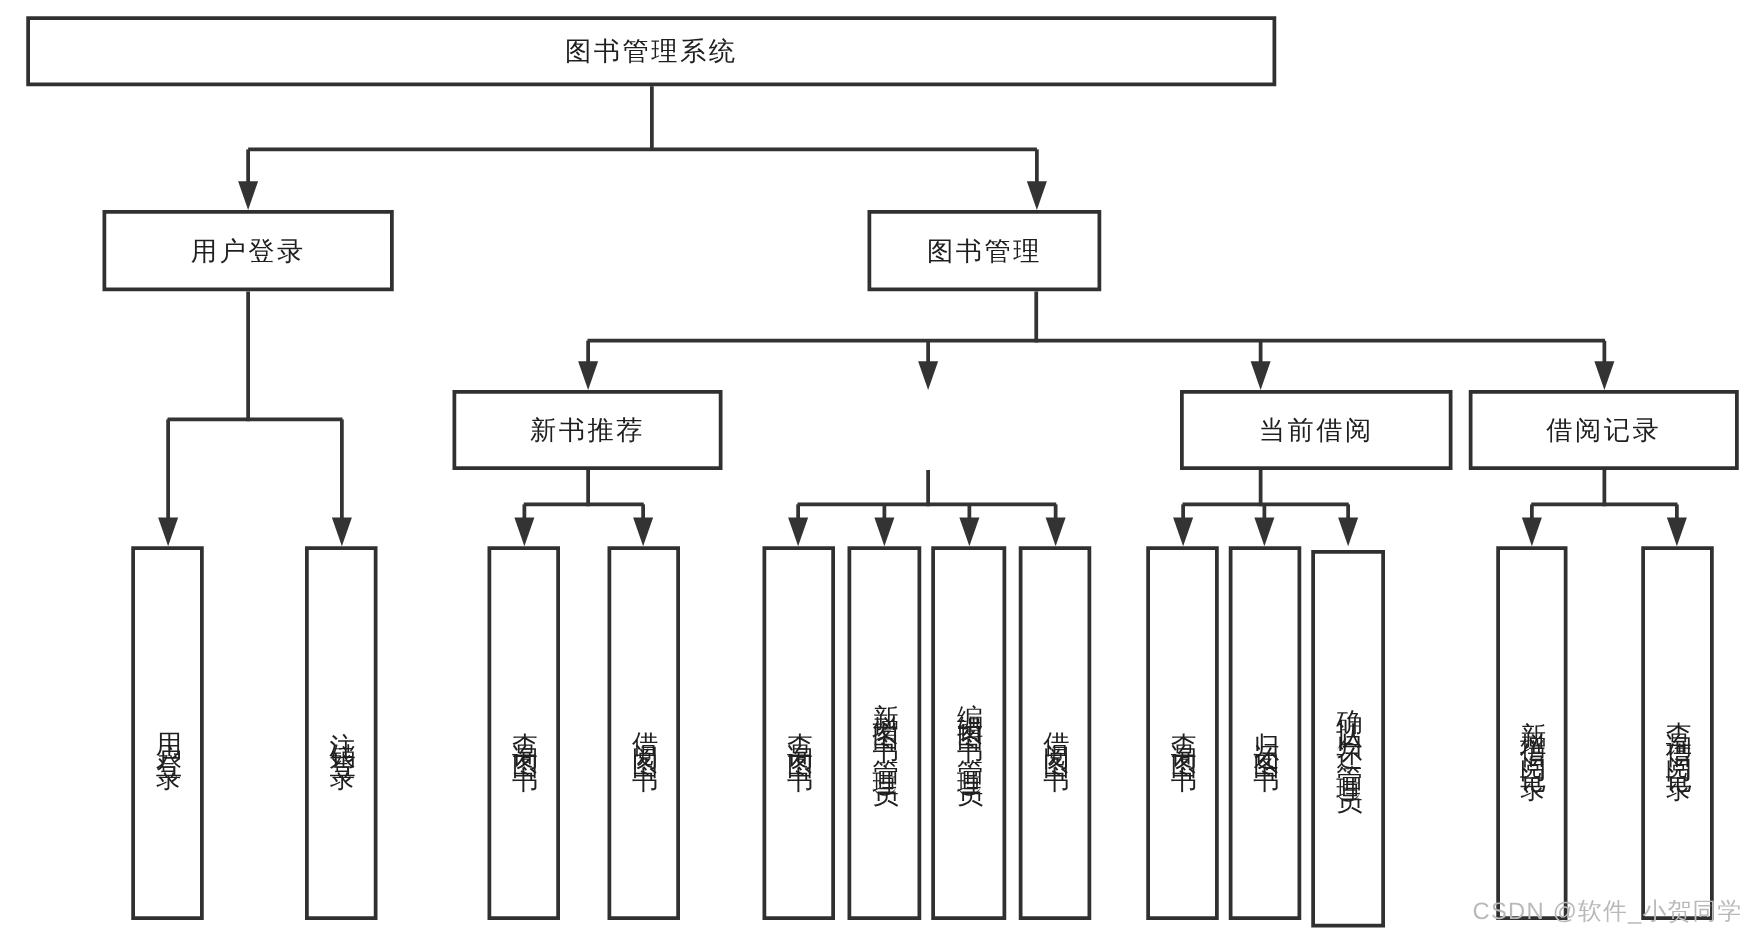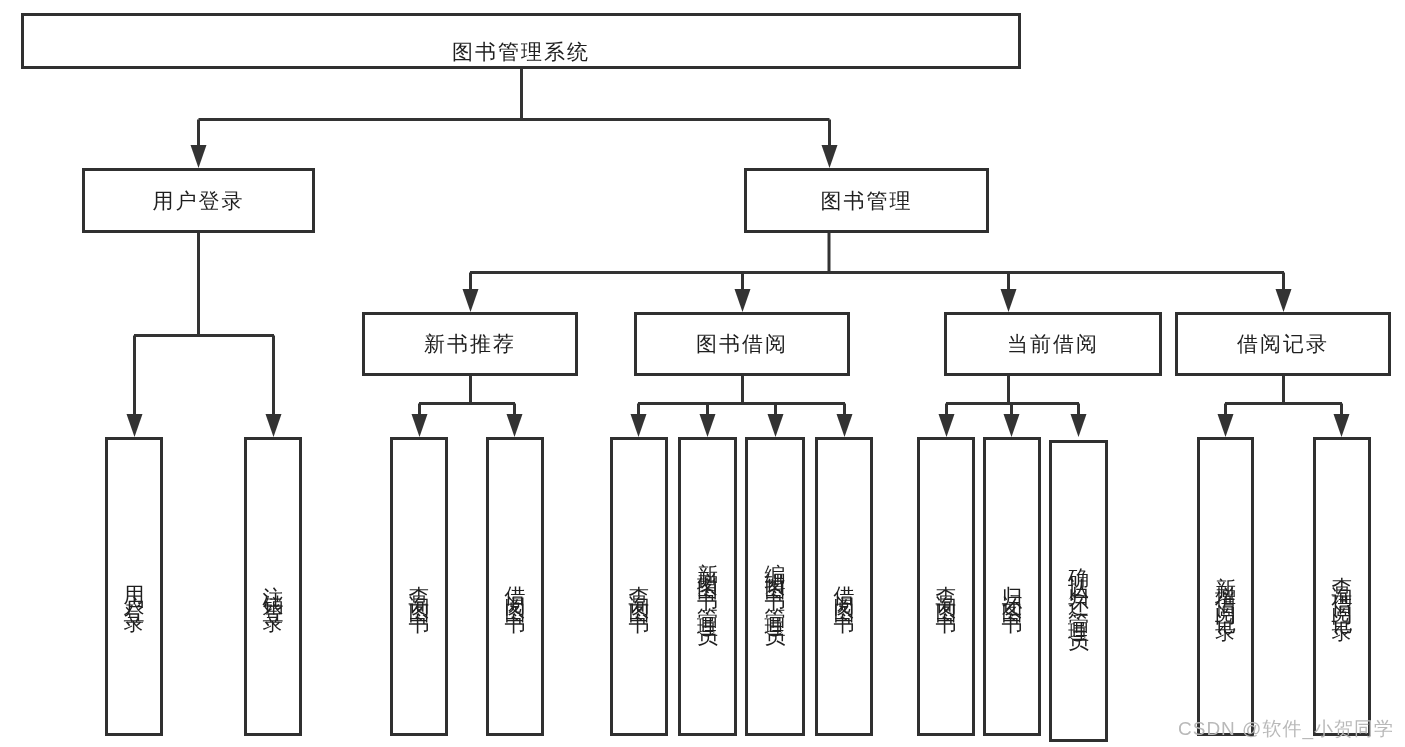"图书管理系统" div.box { align-items: flex-end -> none }
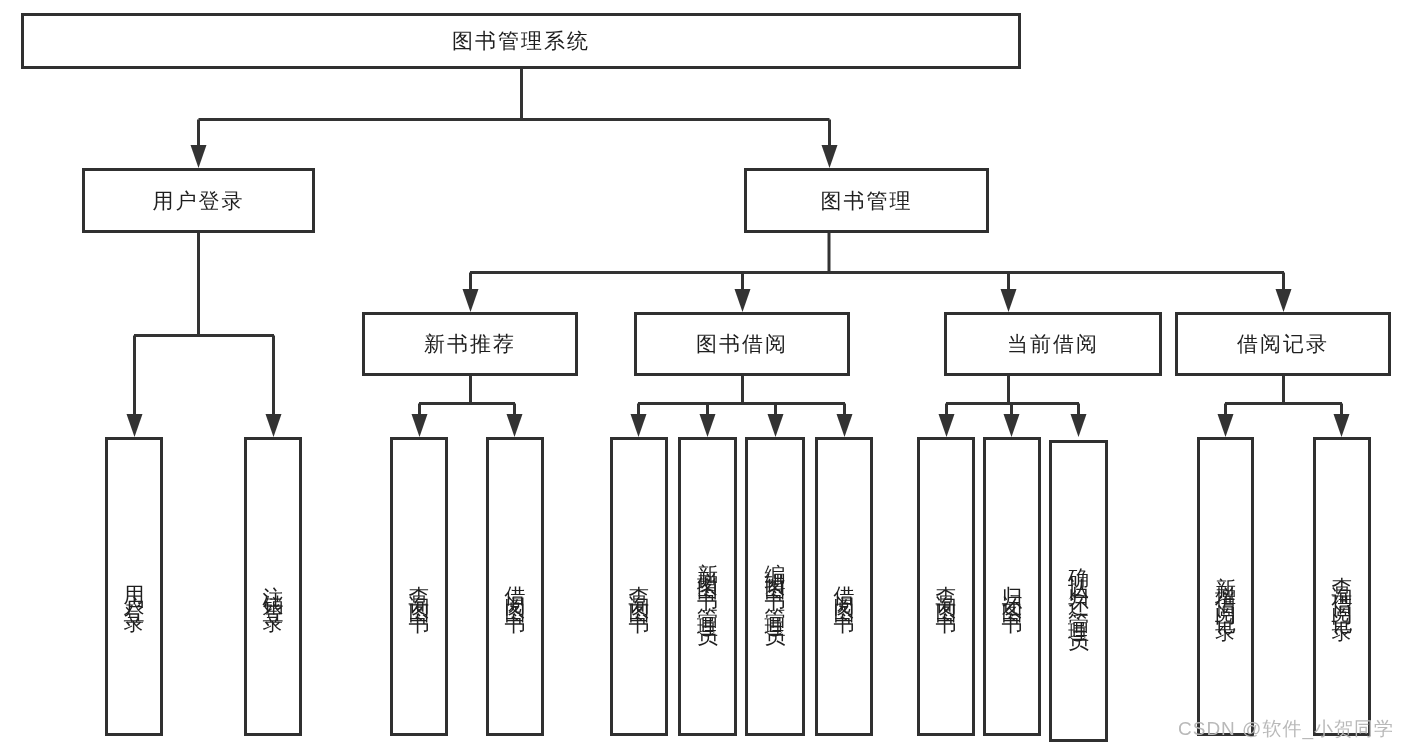"图书管理" div.box { left: 744px -> 694px; width: 245px -> 187px }
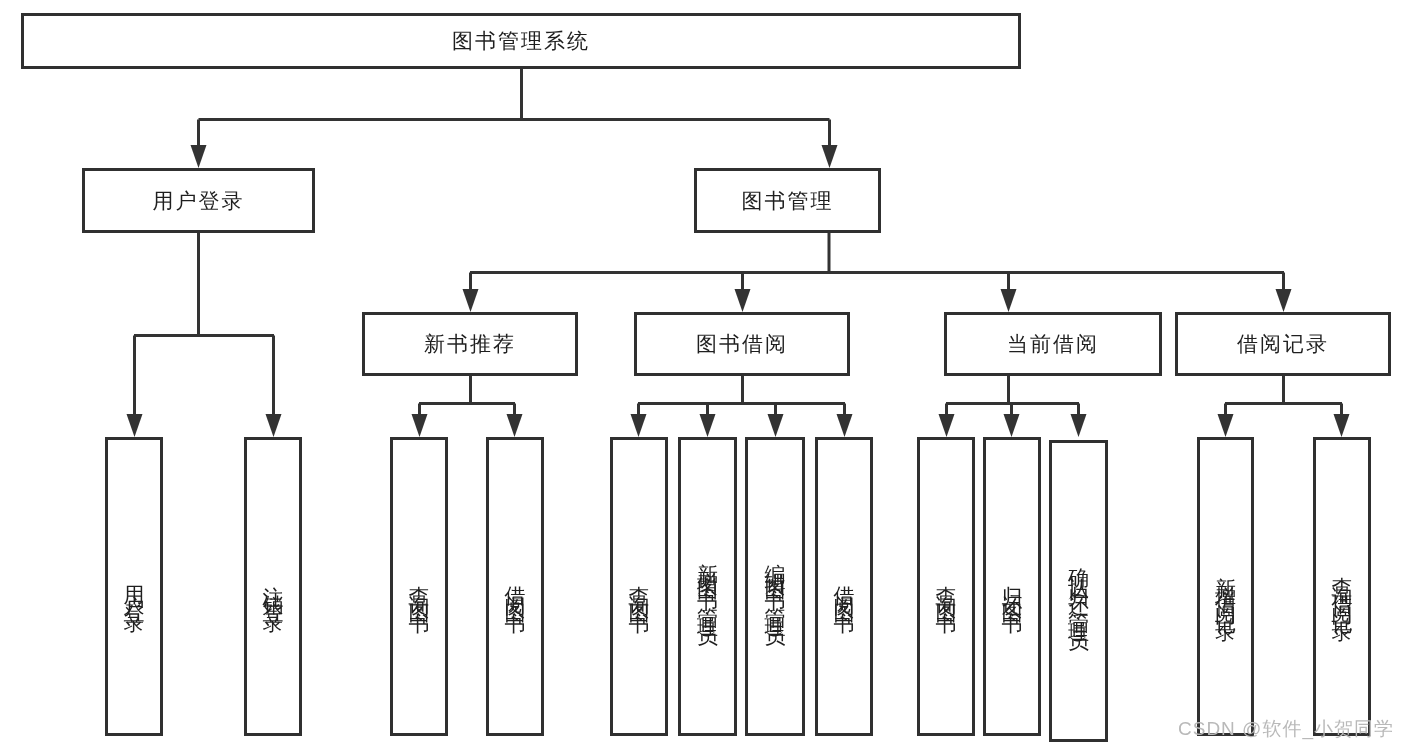"图书借阅" div.box { html: <div> <span>图书借阅</span> </div> -> none }
